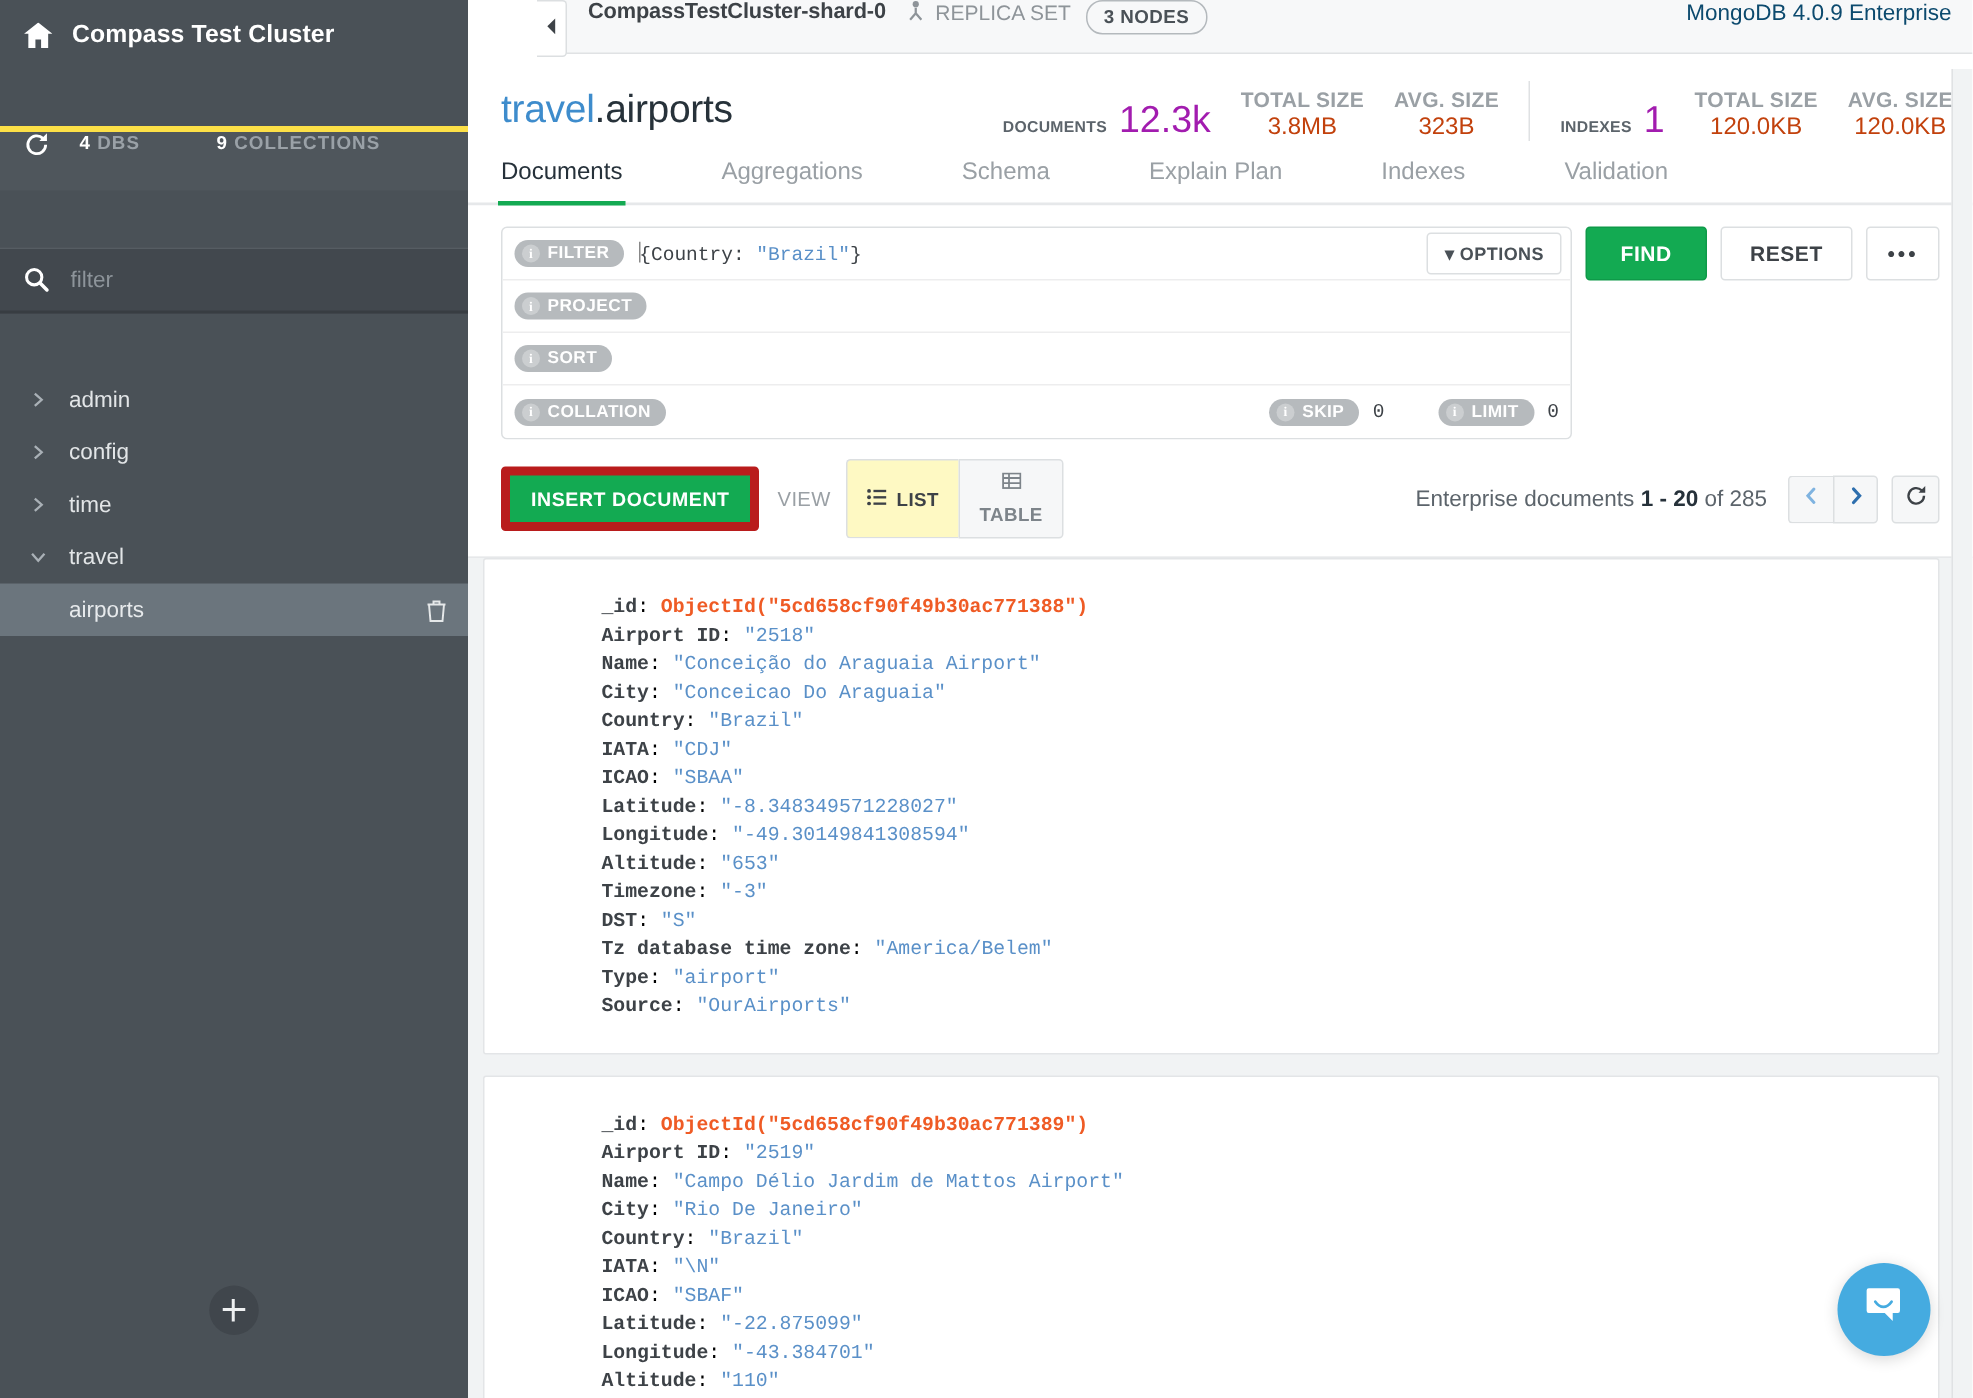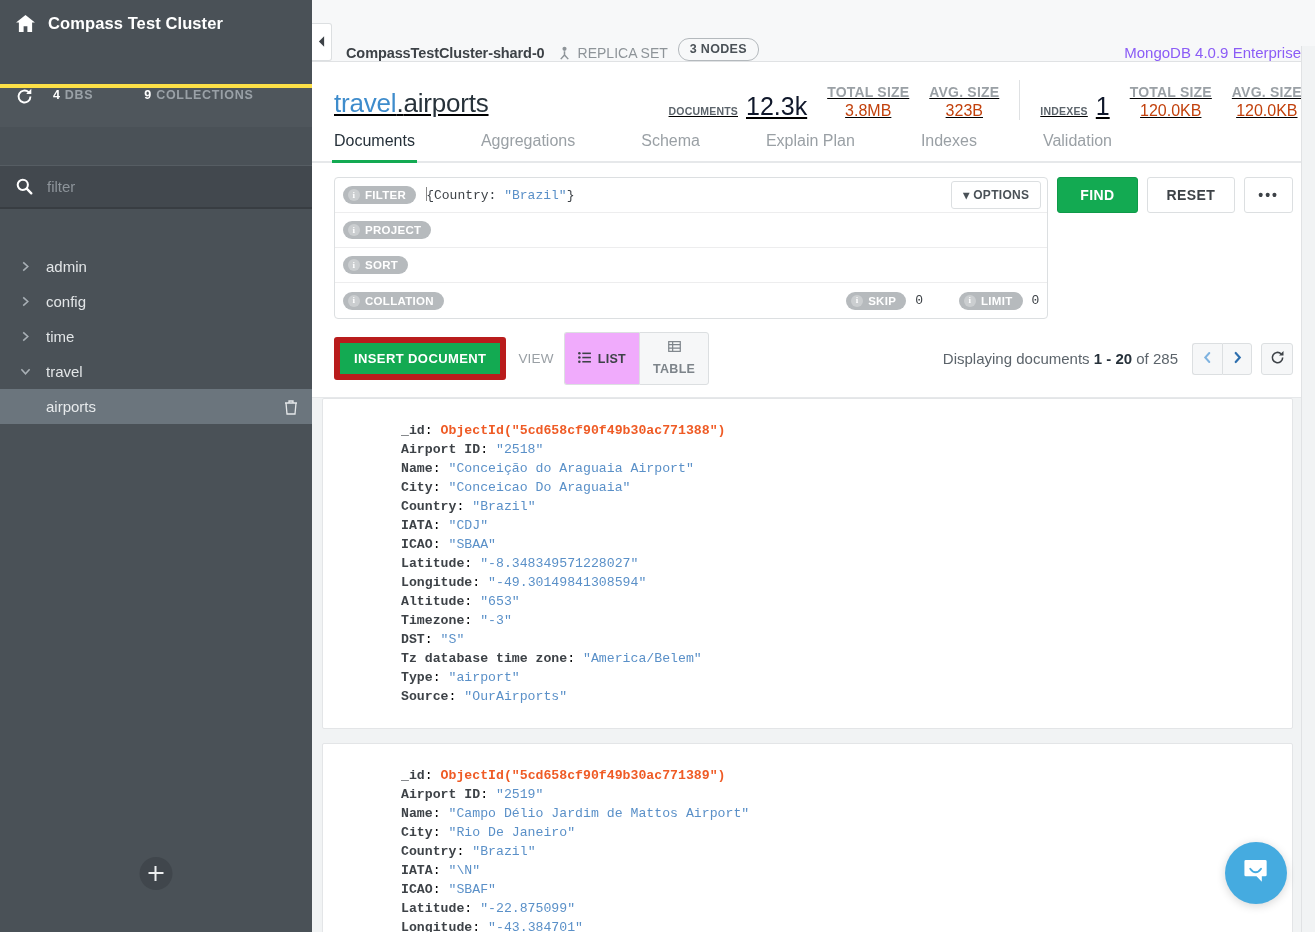"CompassTestCluster-shard-0" .topbar { align-items: flex-end -> flex-start; height: 62px -> 36px; margin-left: none -> 46px }
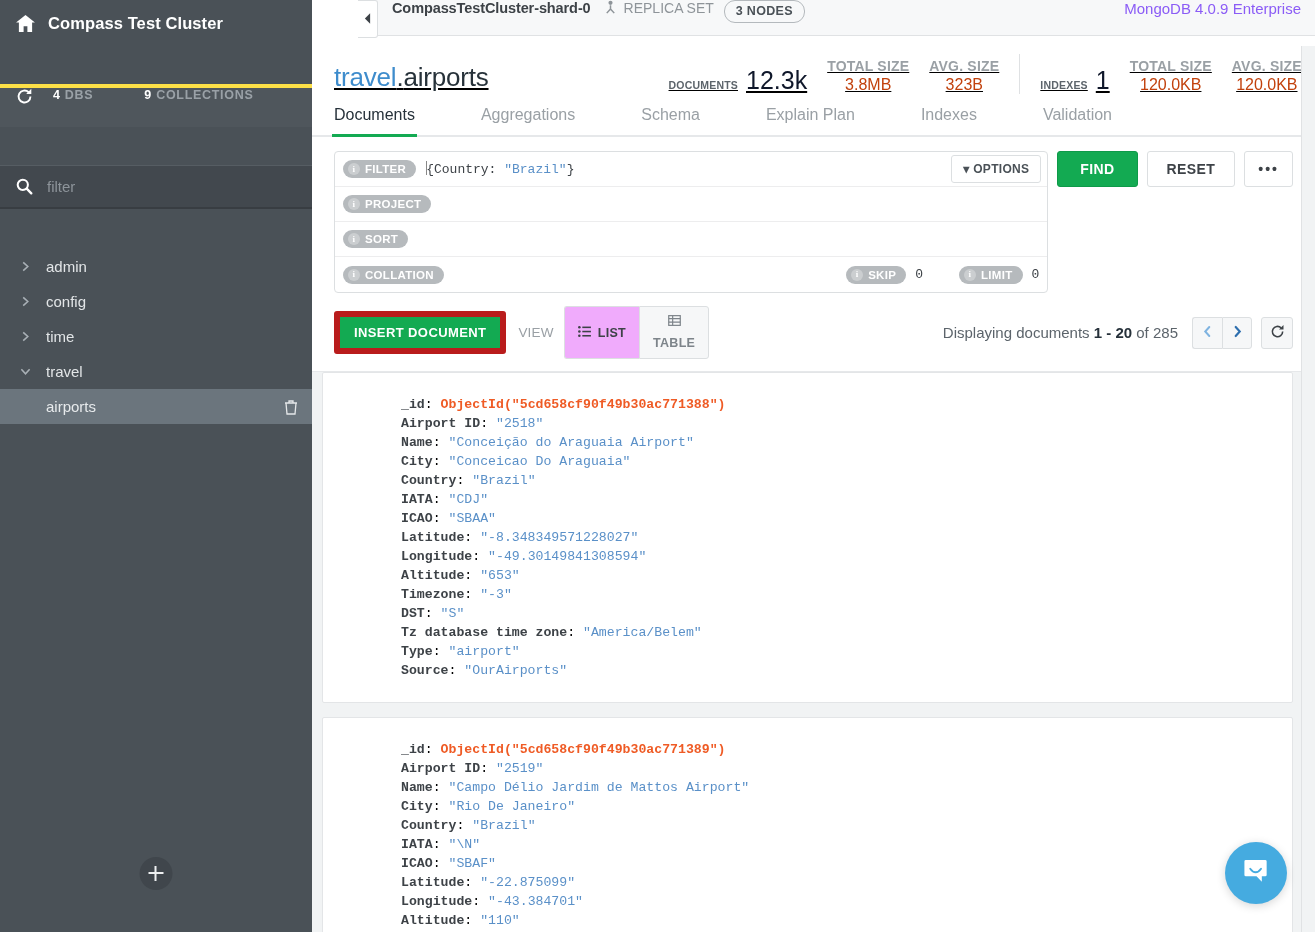"MongoDB 4.0.9 Enterprise" .version { color: #8b5cf6 -> #0c4a6e }
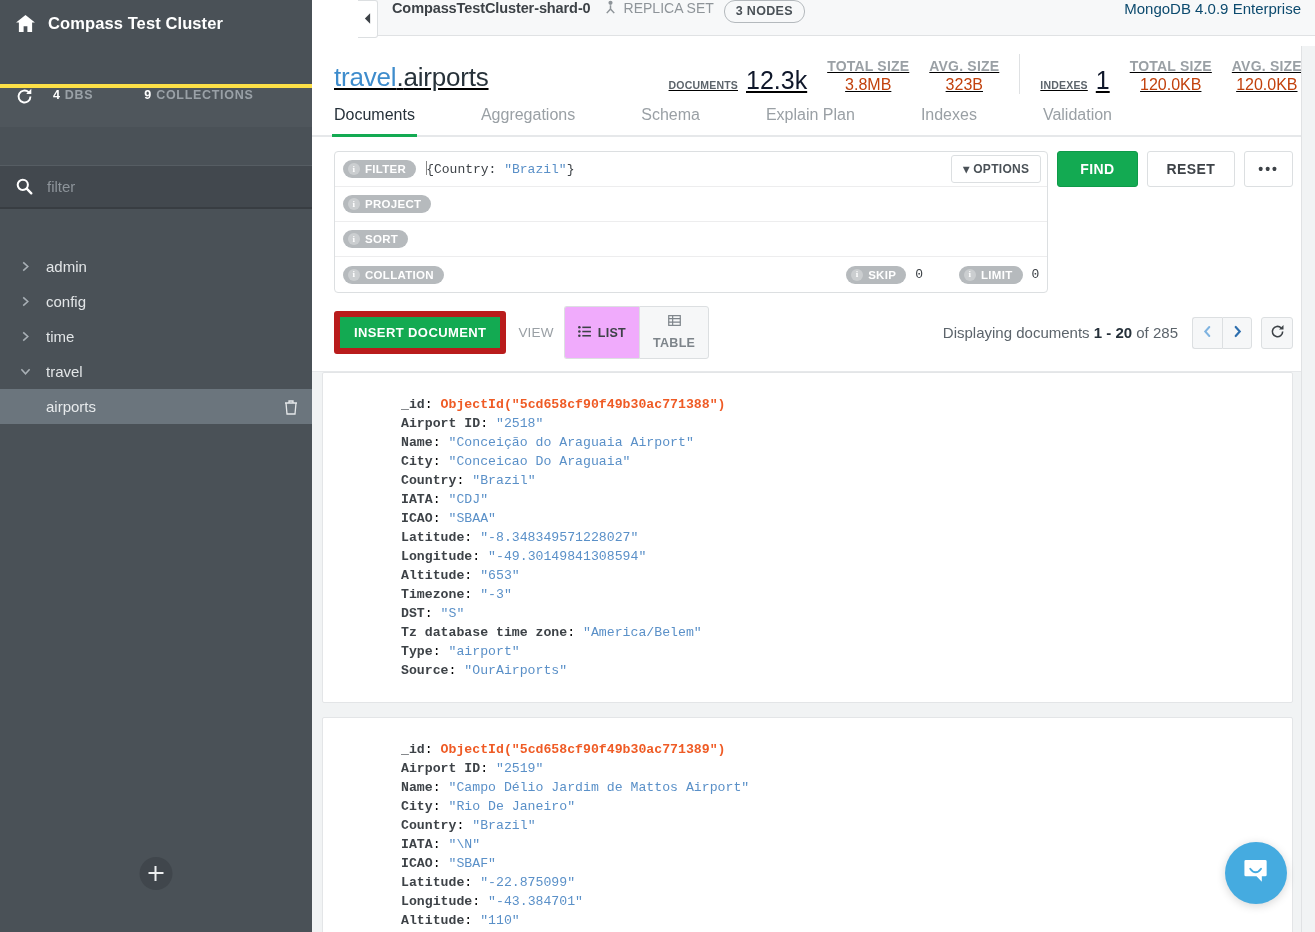"travel.airports" .coll-header { align-items: flex-end -> center; text-decoration: underline -> none }
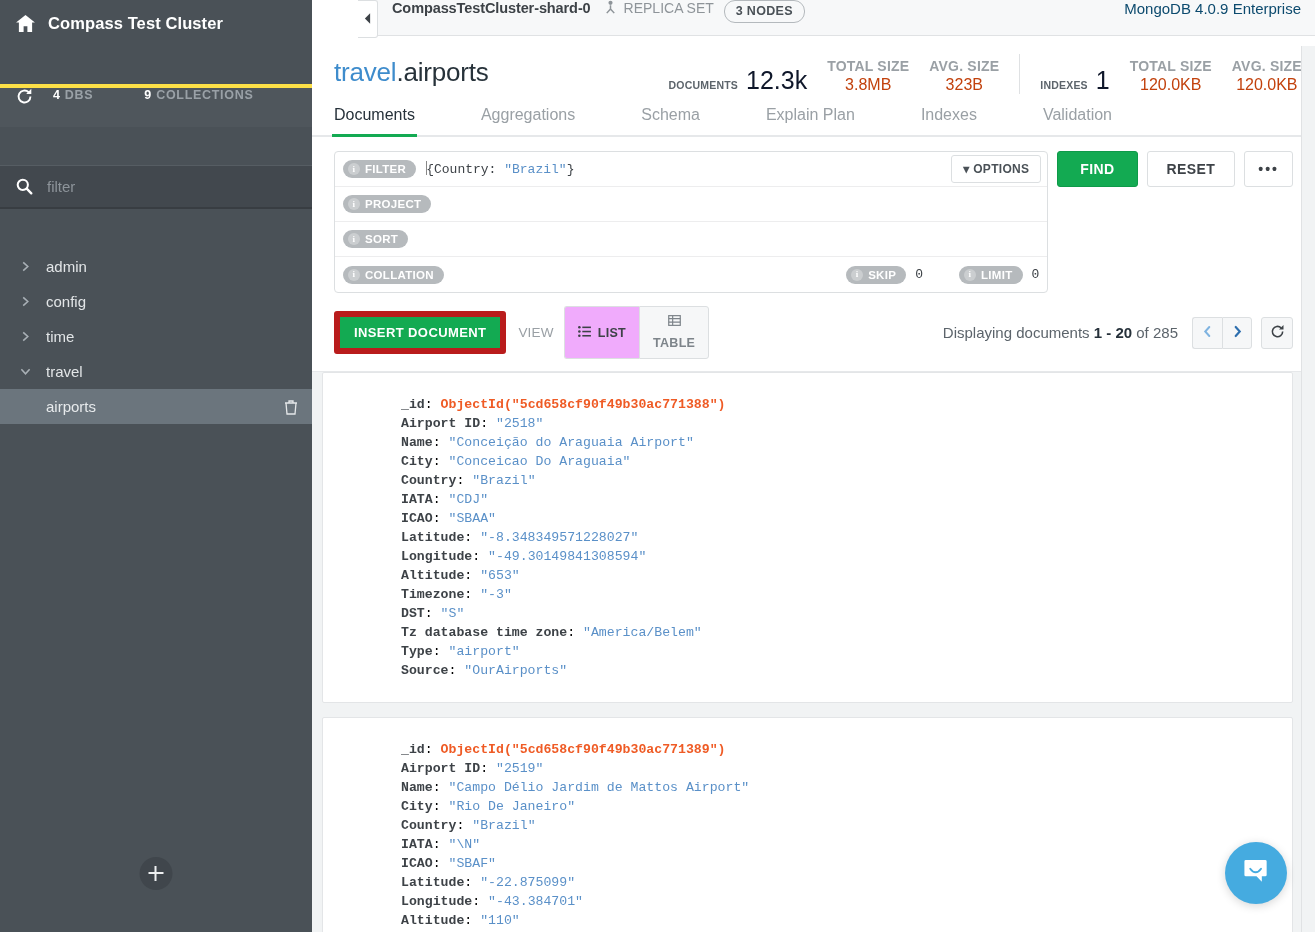"12.3k" .stat-big { color: #0f172a -> #a21caf }
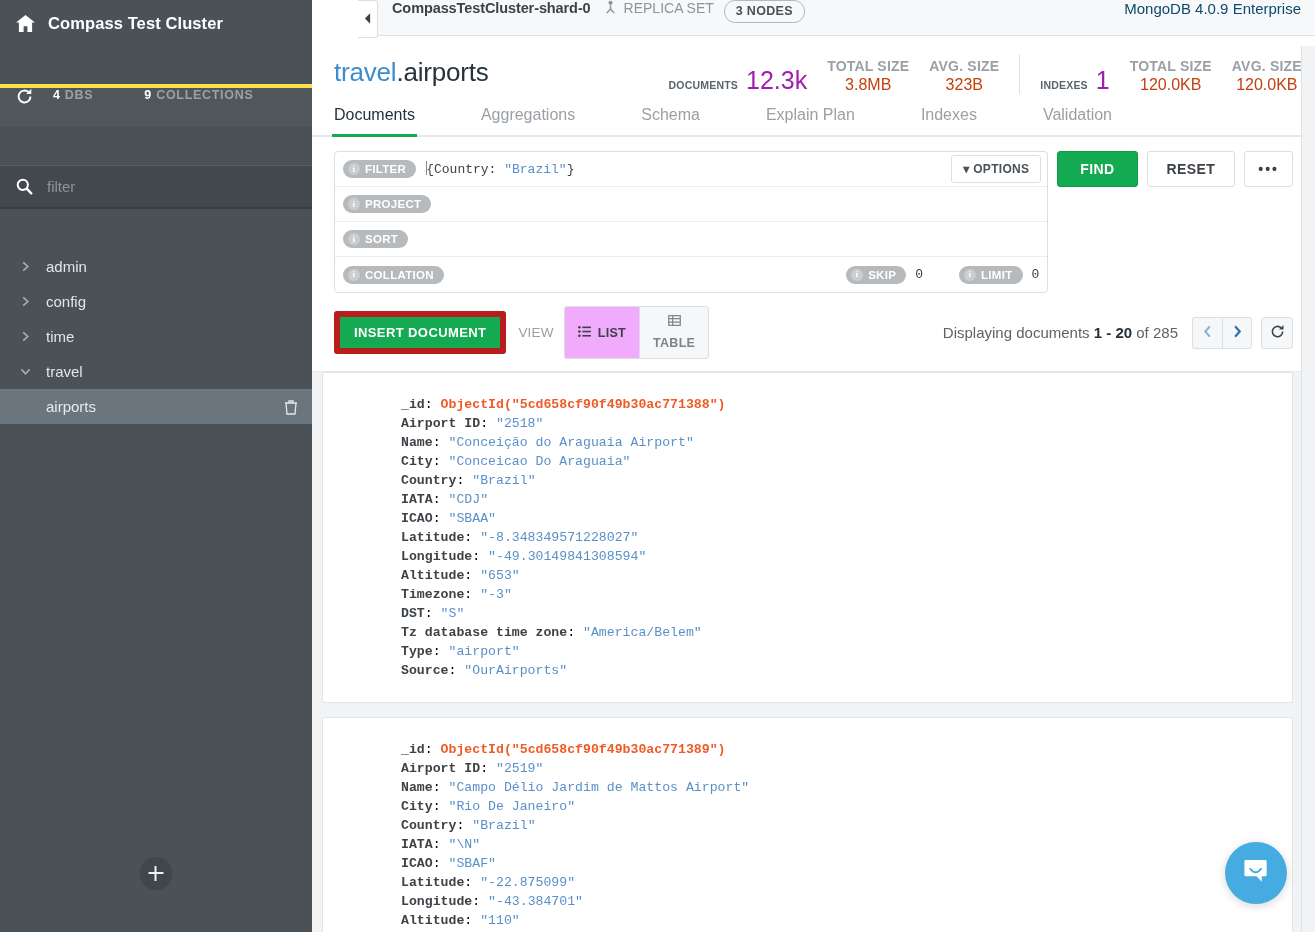"LIST" .seg-btn.active { background: #f0abfc -> #fef9c3 }
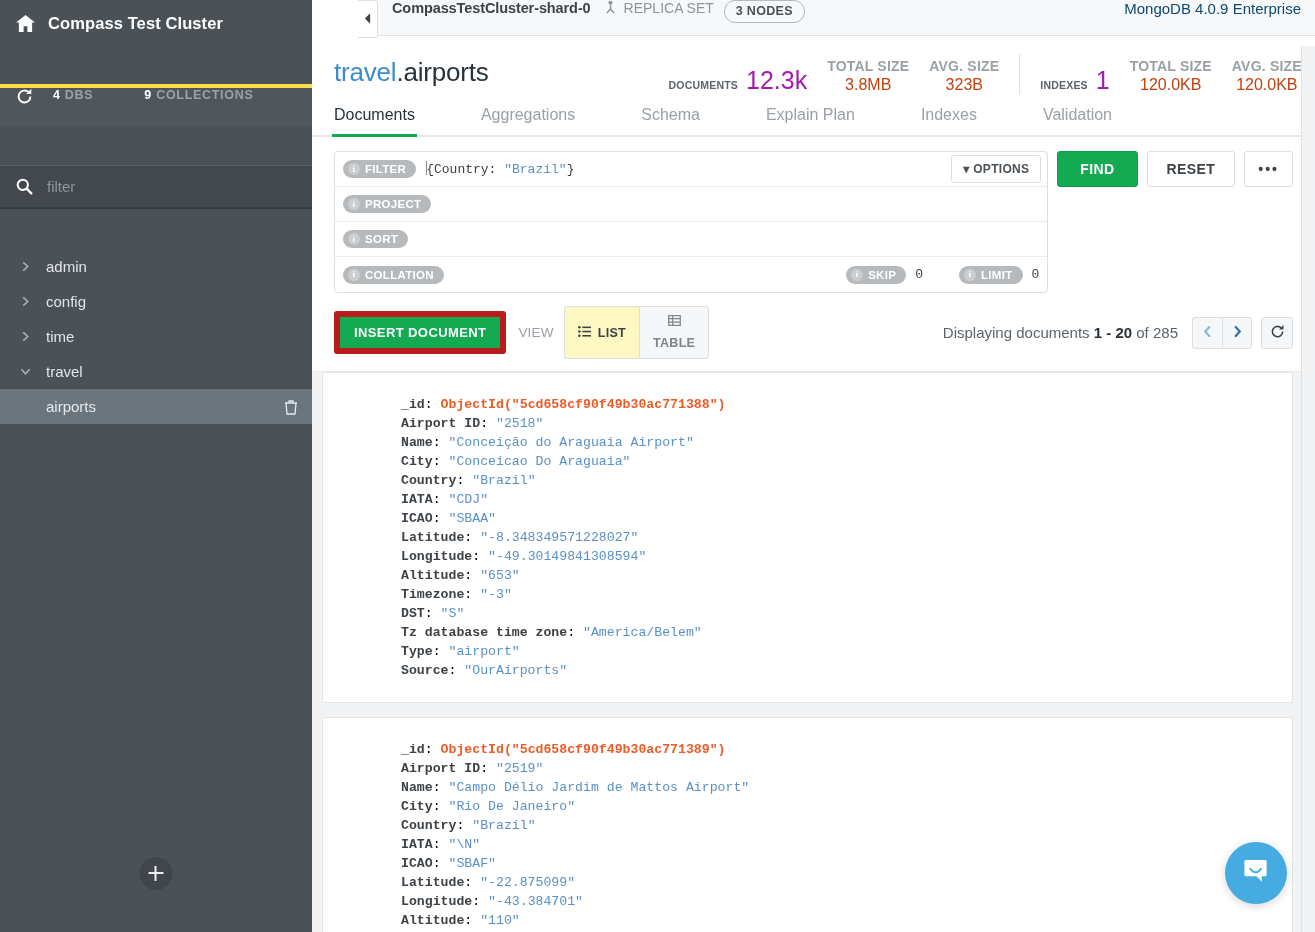"Displaying documents" span { text: Displaying -> Enterprise }
